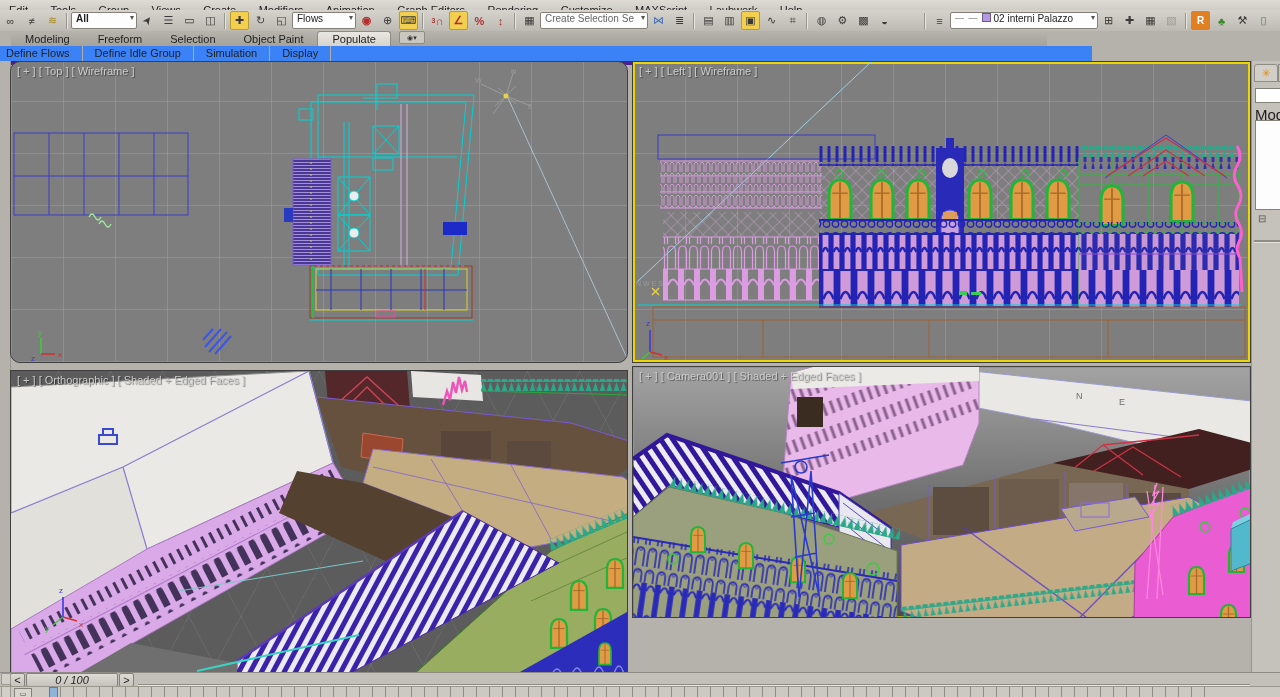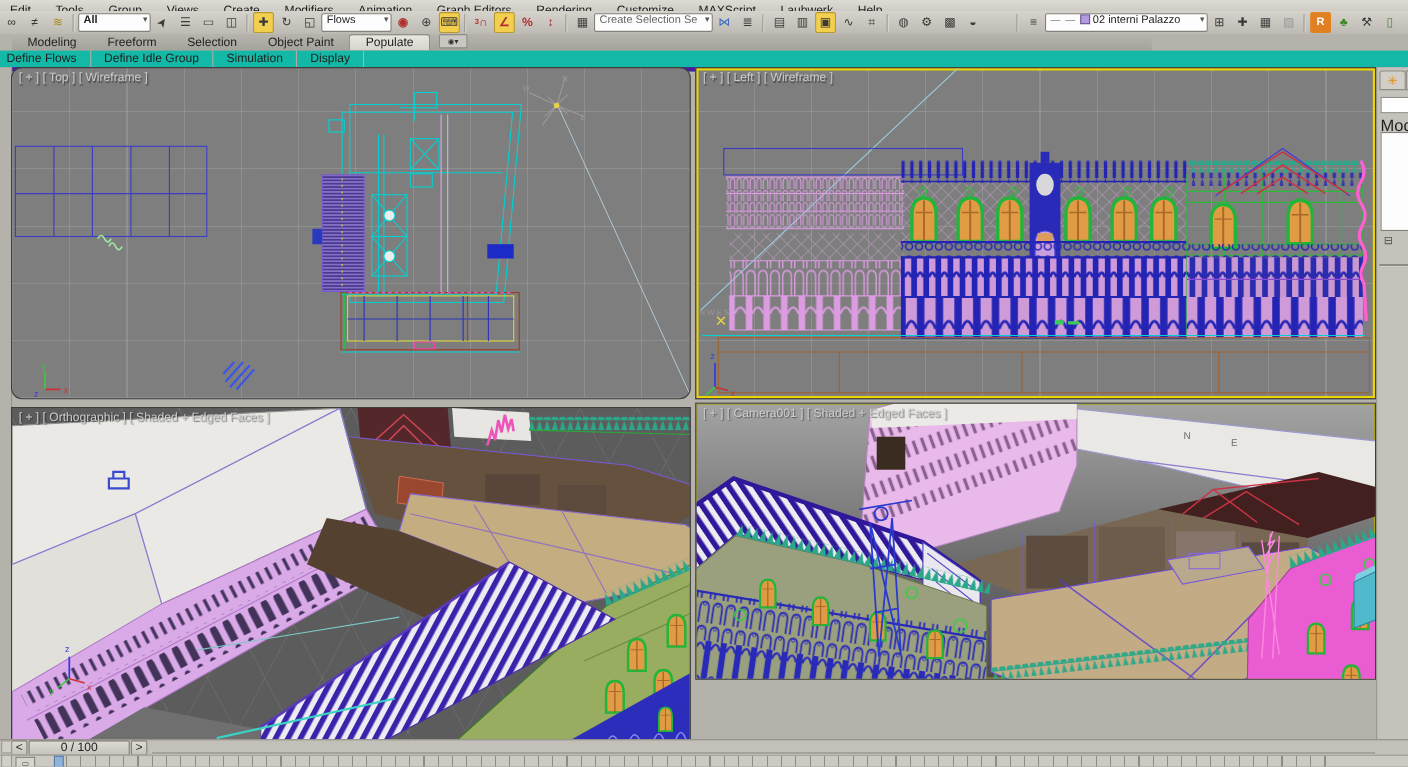"Define Flows" .subtabs { background: #14b8a6 -> #3b82f6; width: 1280px -> 1092px }
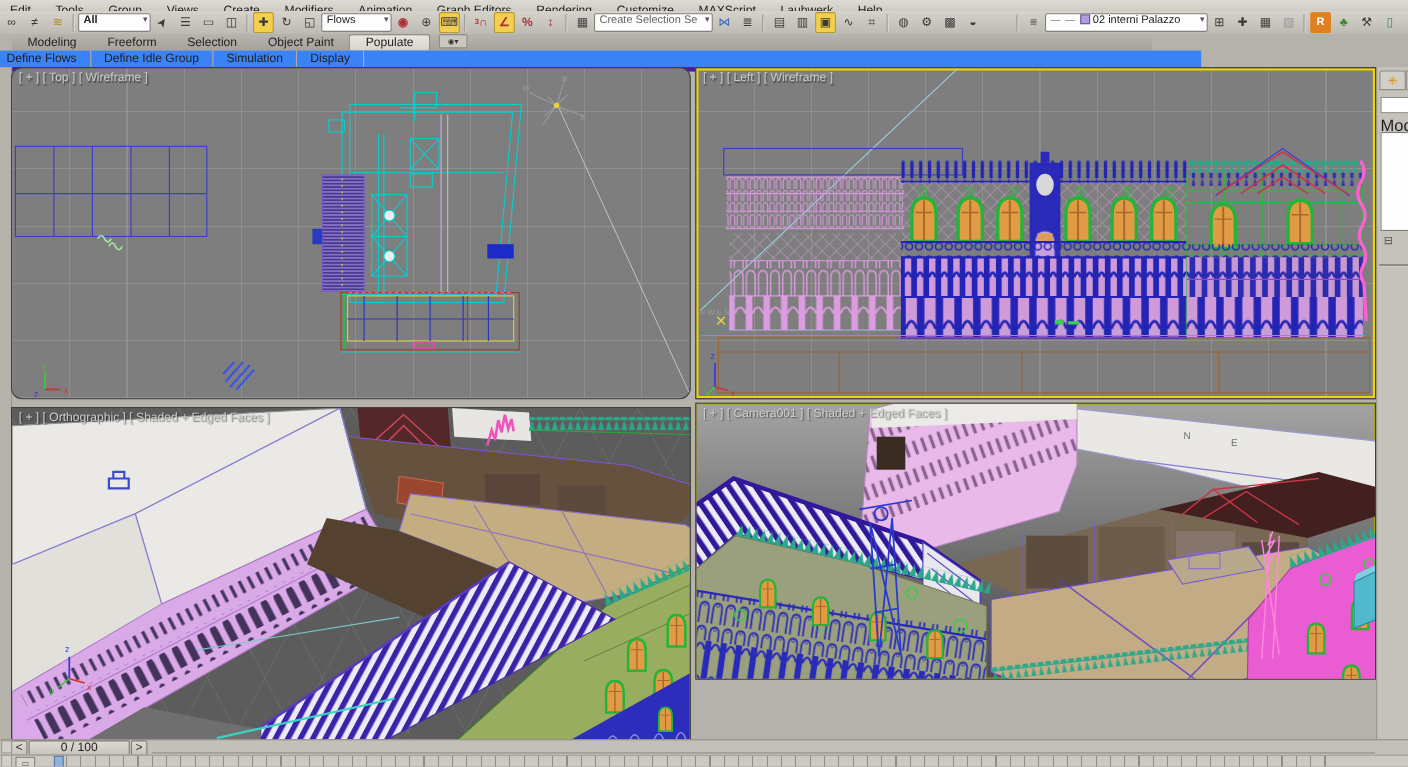"0 / 100" .t-frame { font-style: none -> italic }
